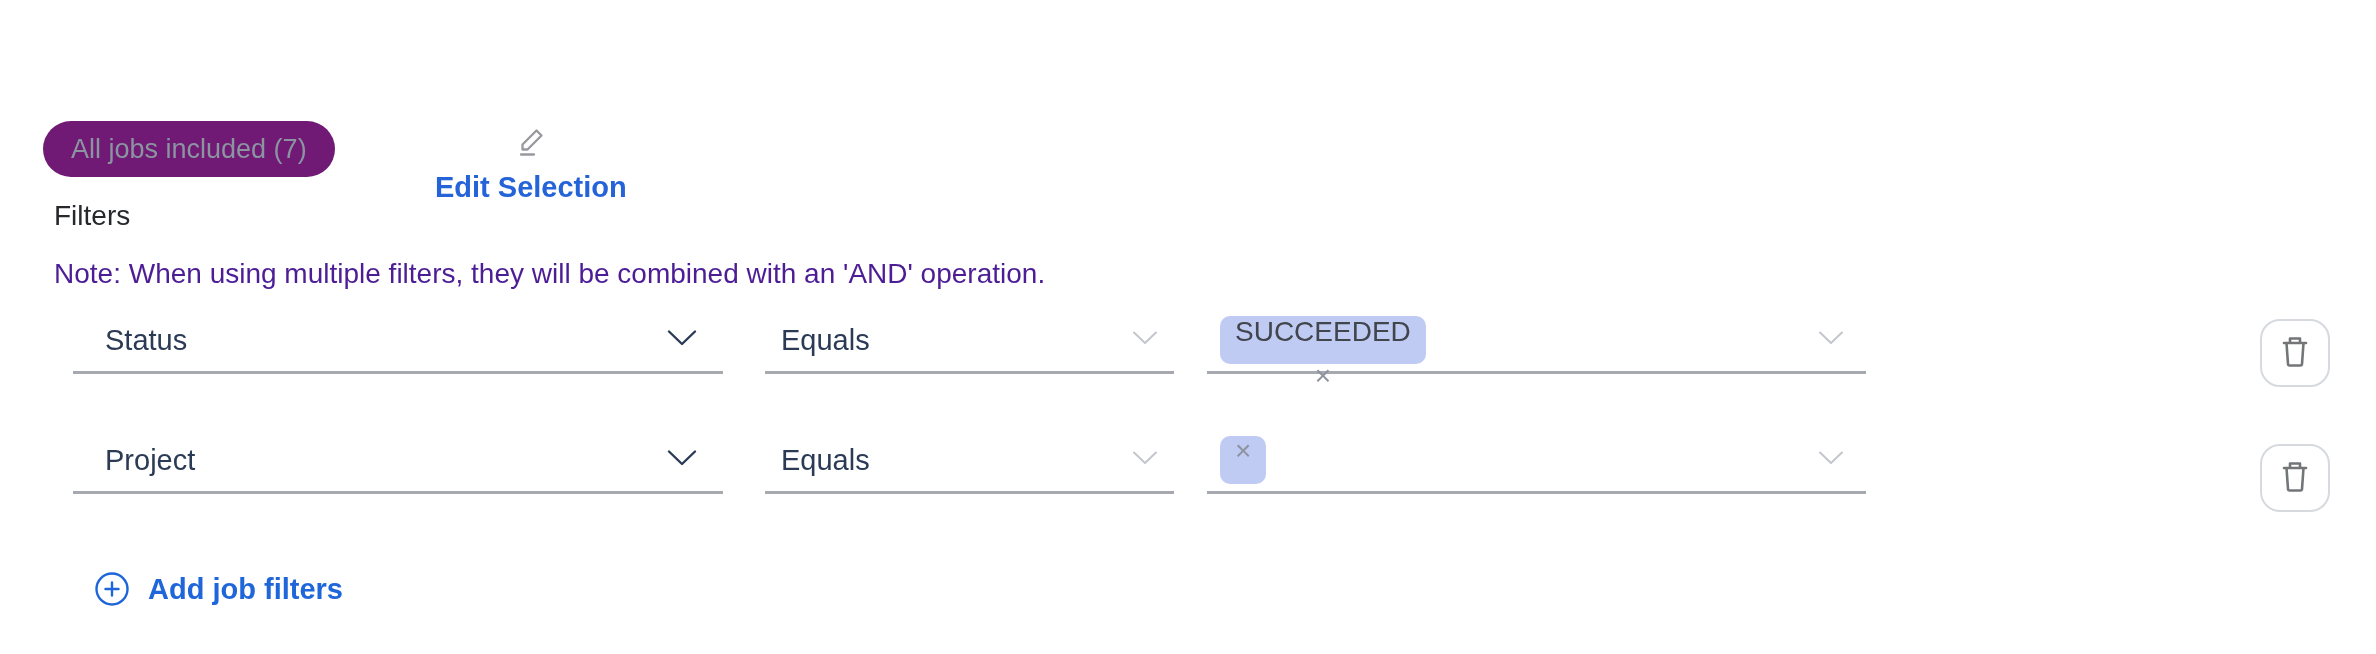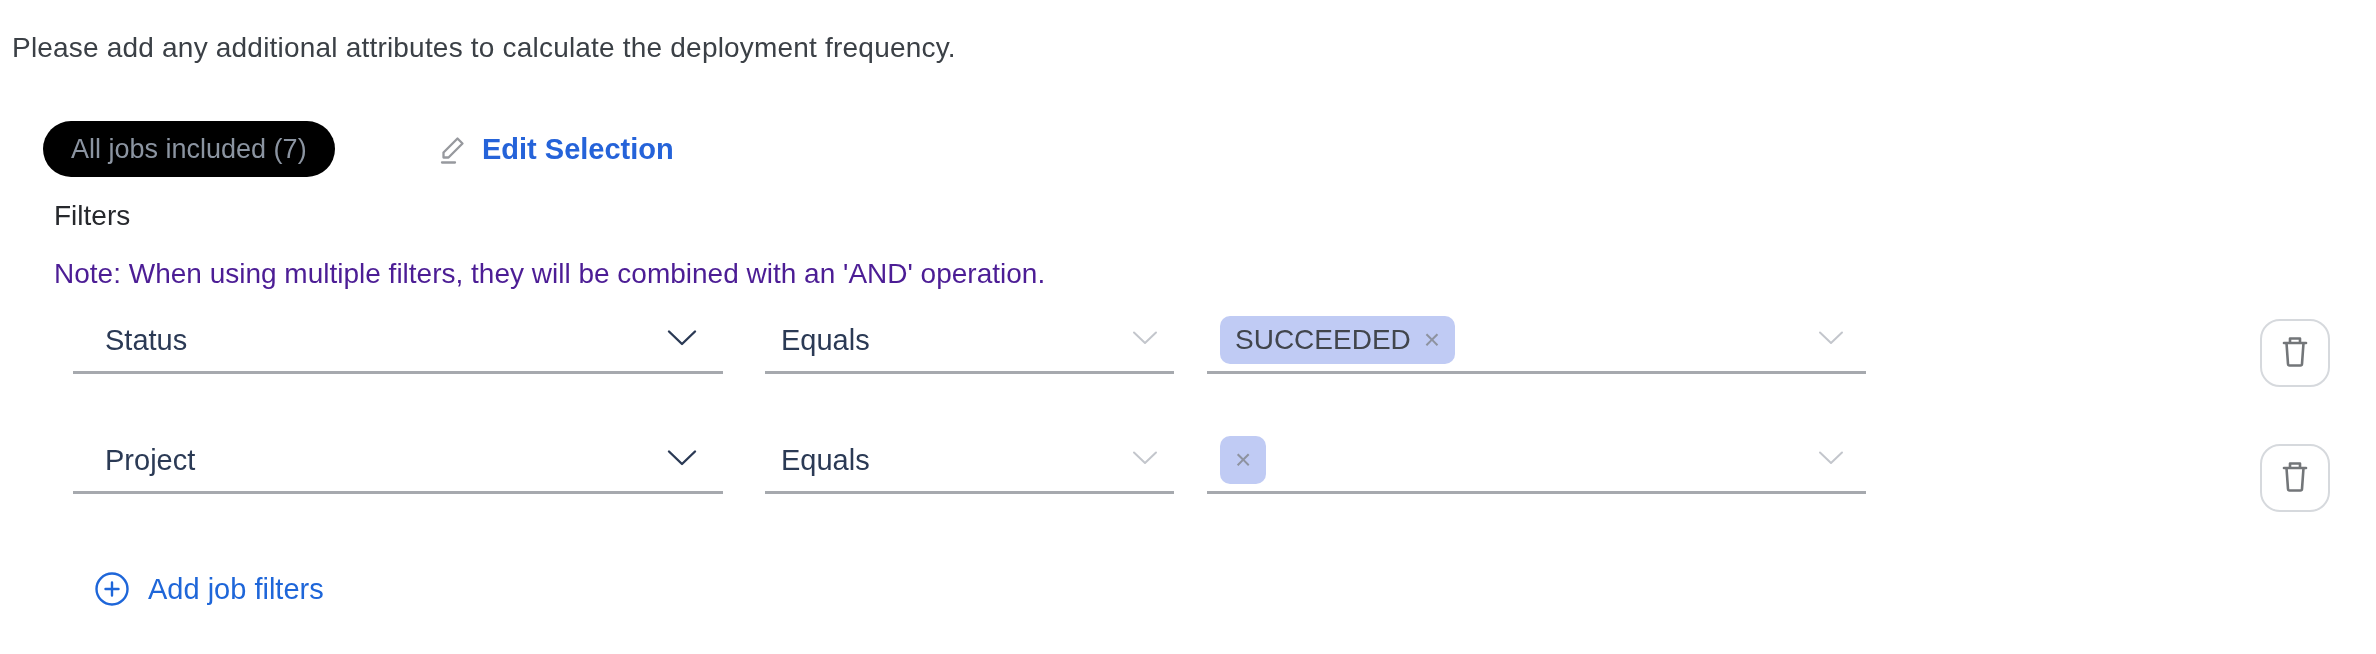"Please add any additional attributes" p.intro { html: <p>Please add any additional attributes to calculate the deployment frequency.</p> -> none }
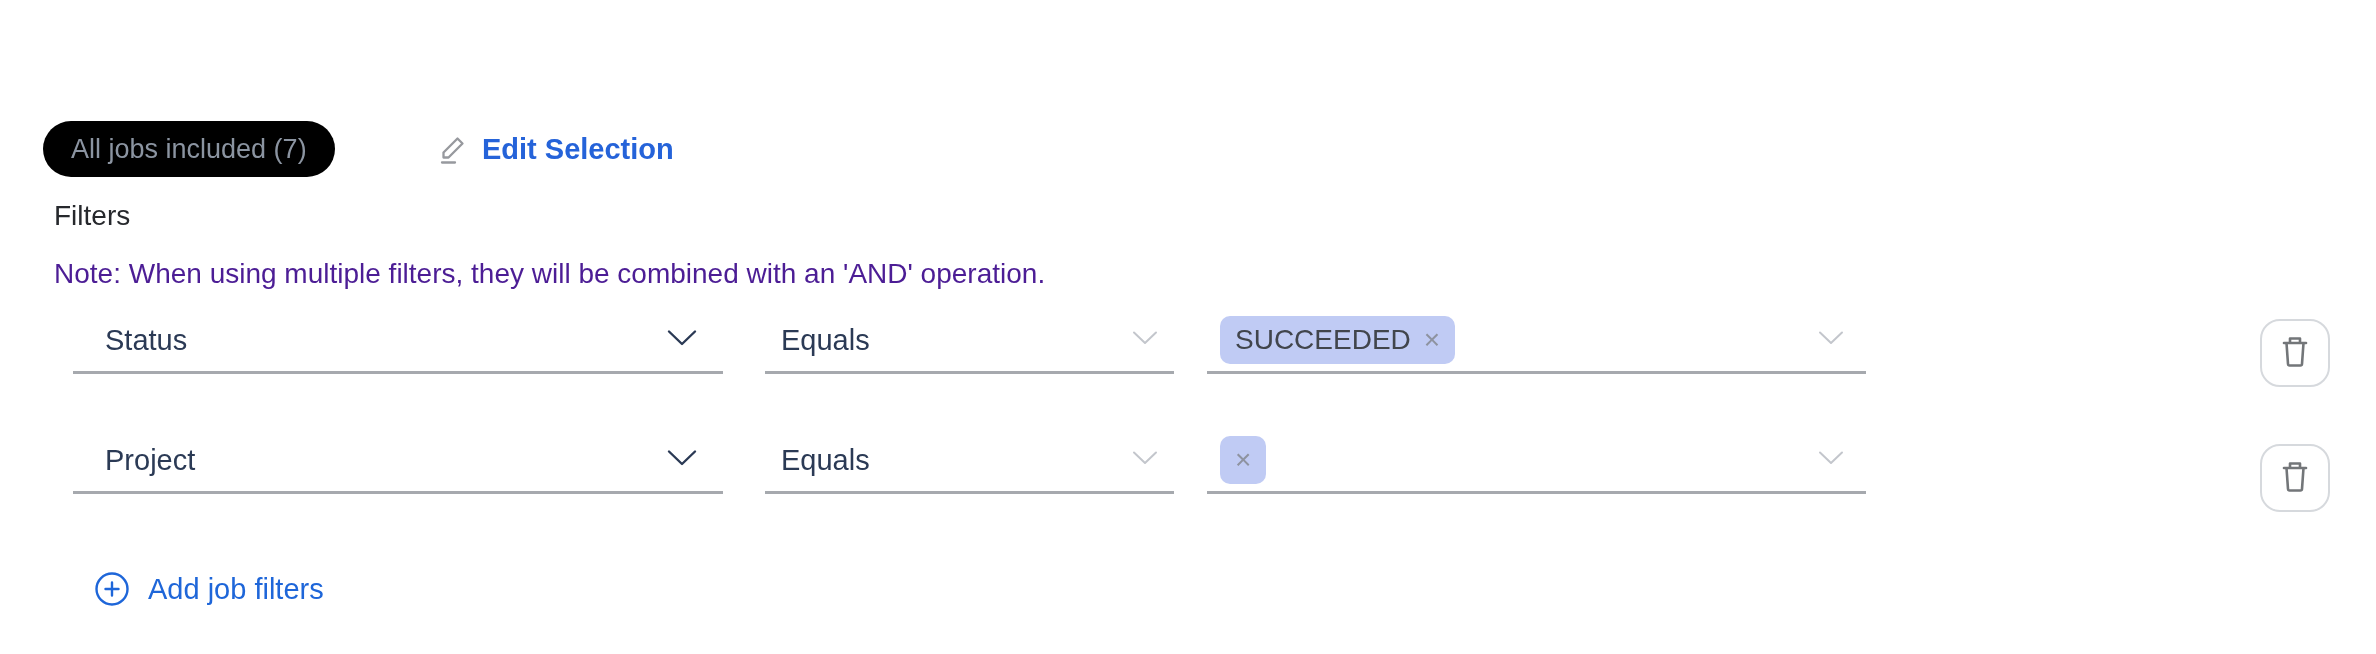"All jobs included (7)" .jobs-badge { background: #000000 -> #701a75 }
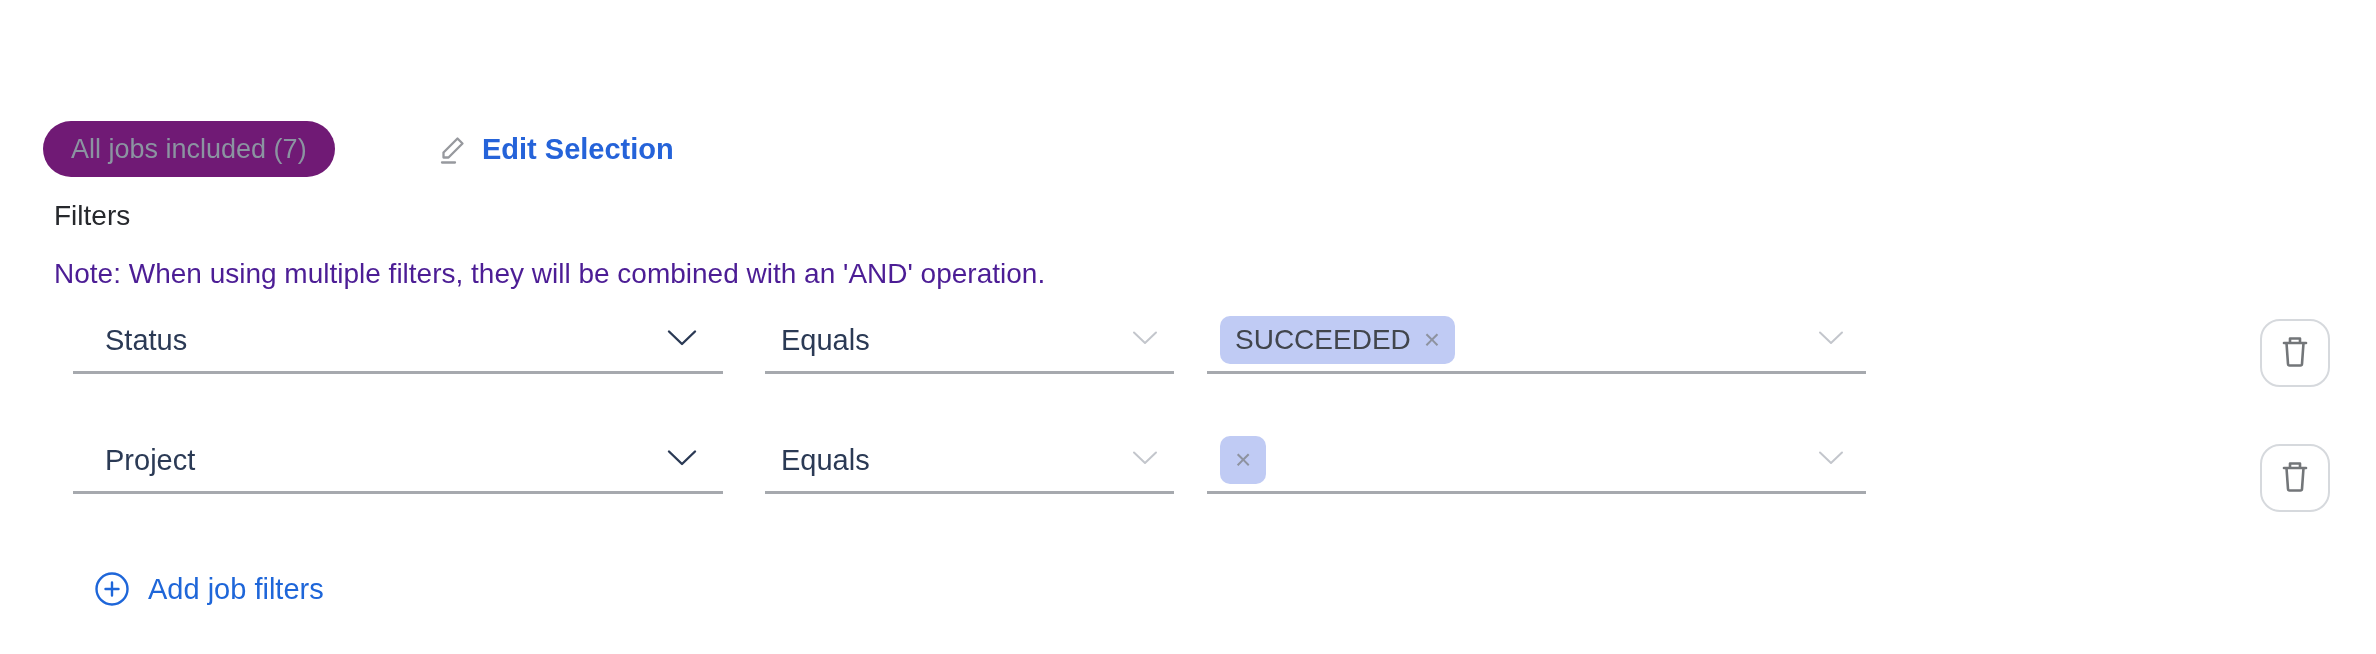"Edit Selection" .edit-btn { flex-direction: none -> column }
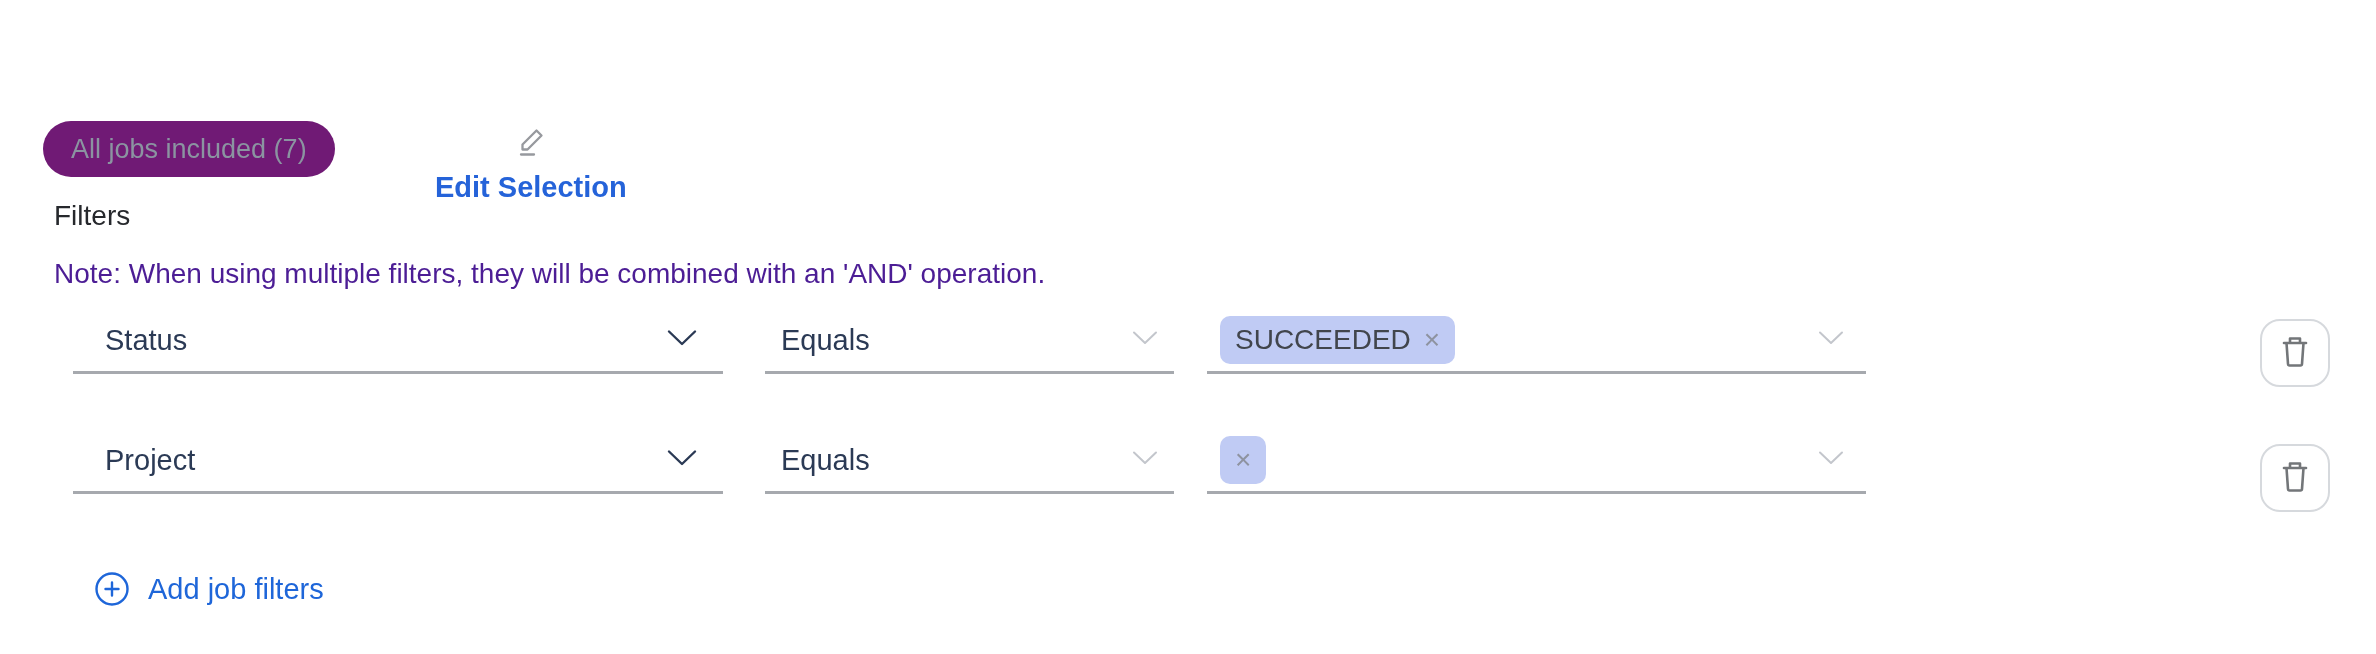"SUCCEEDED" .tag { flex-direction: none -> column }
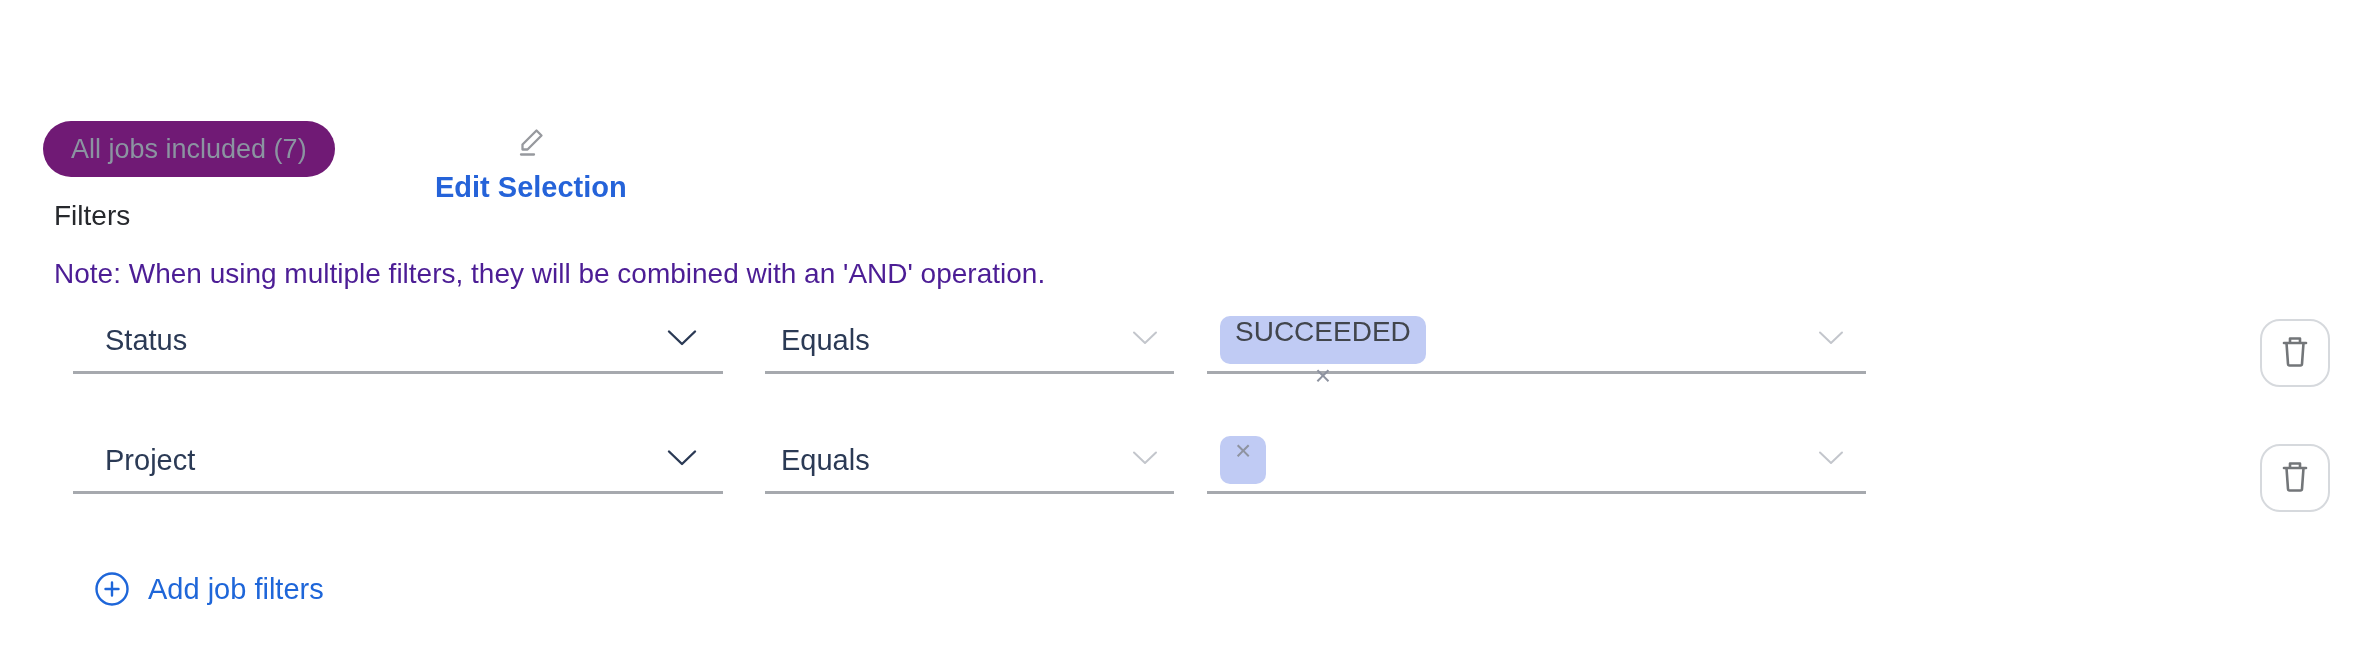"Add job filters" .add-btn { font-weight: 400 -> 700 }
